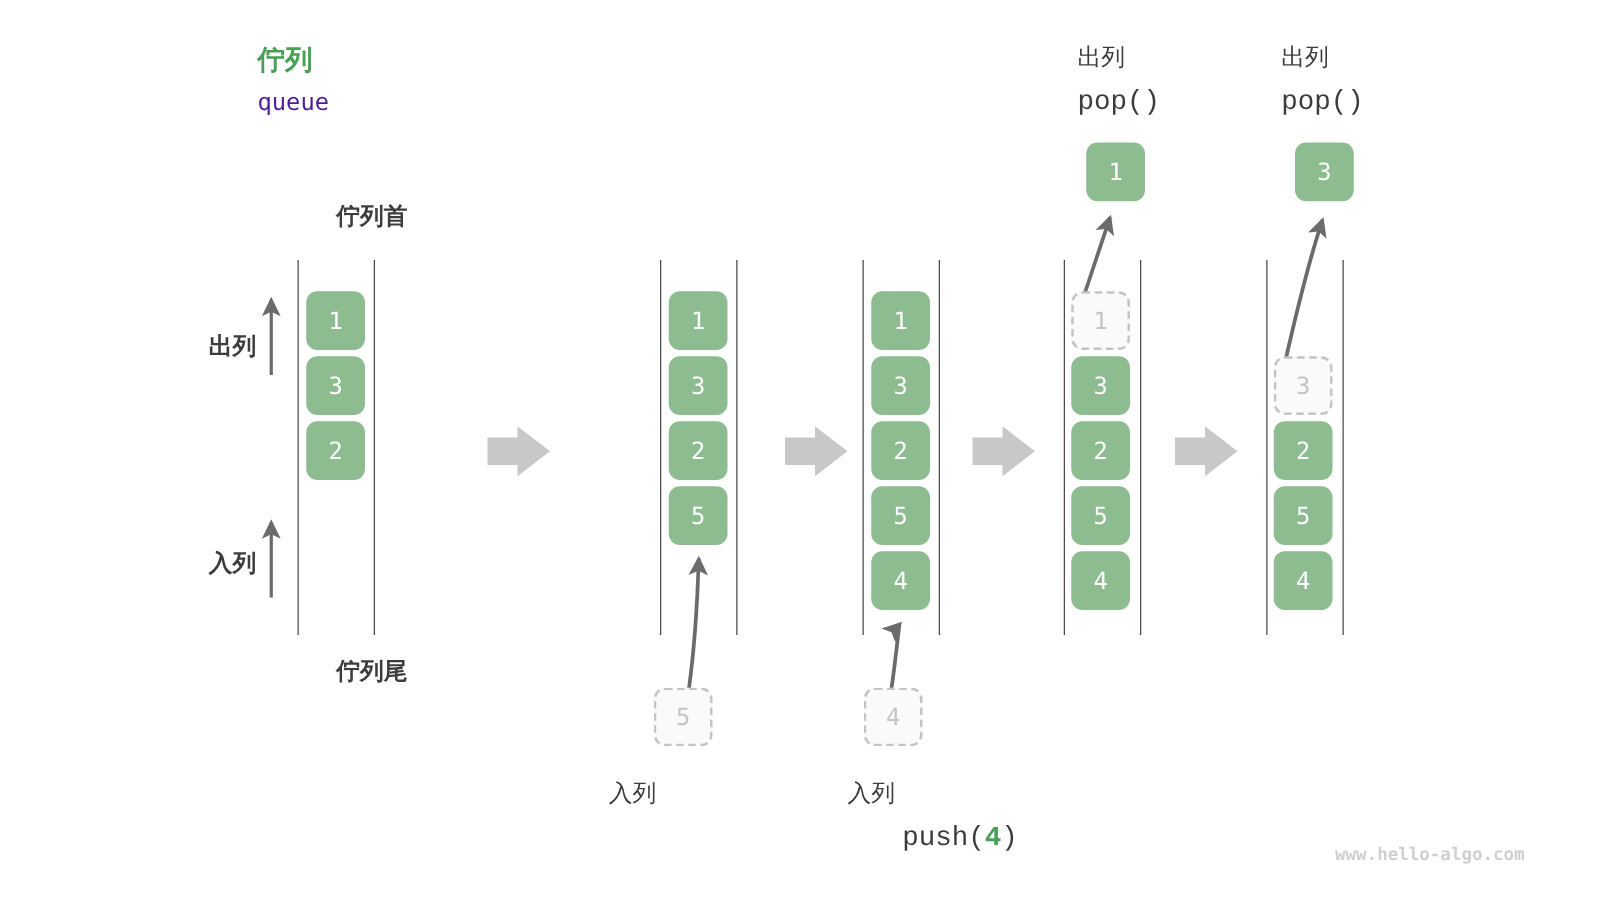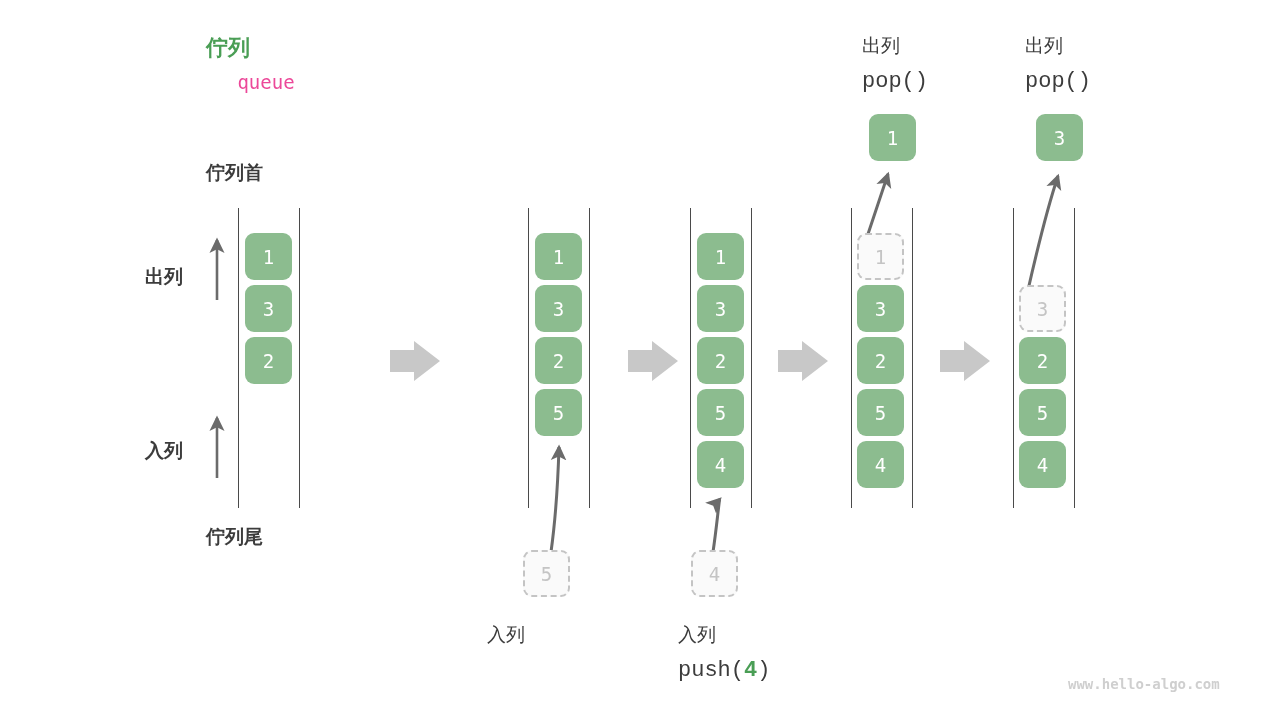"queue" .title-en { color: #ec4899 -> #4c1d95; text-align: center -> left }
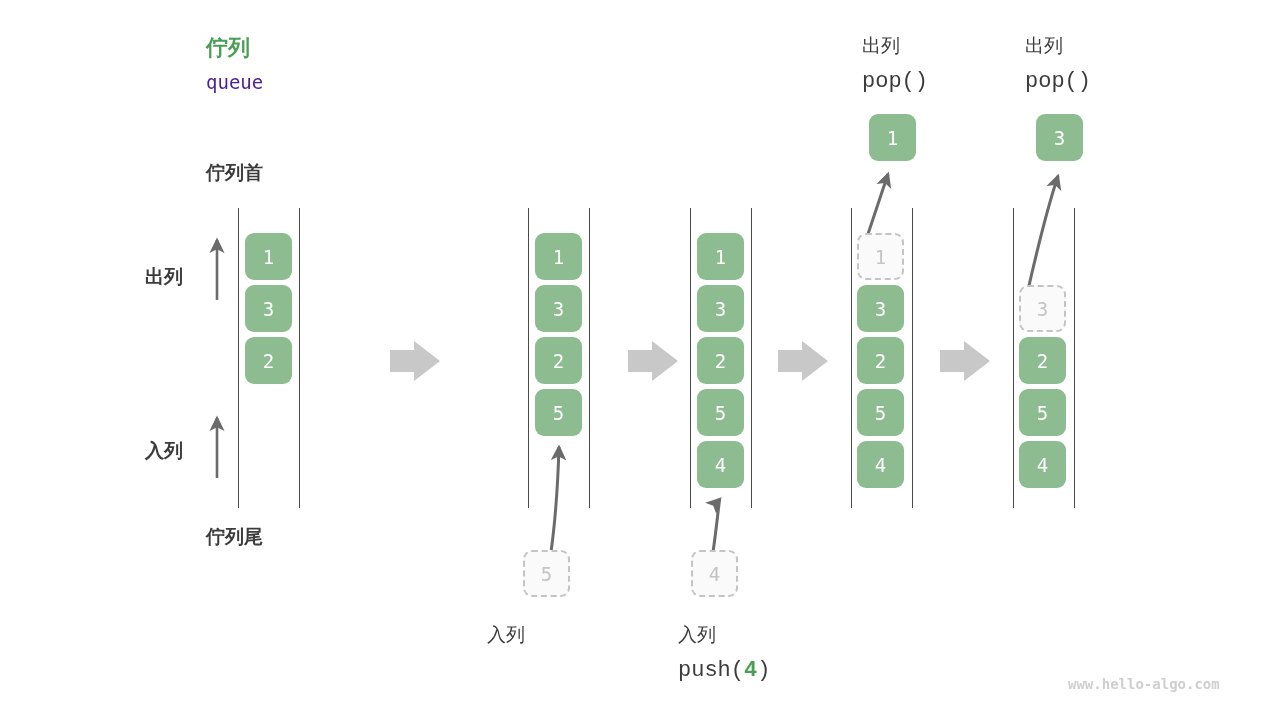"佇列首" .side-label { text-align: left -> right }
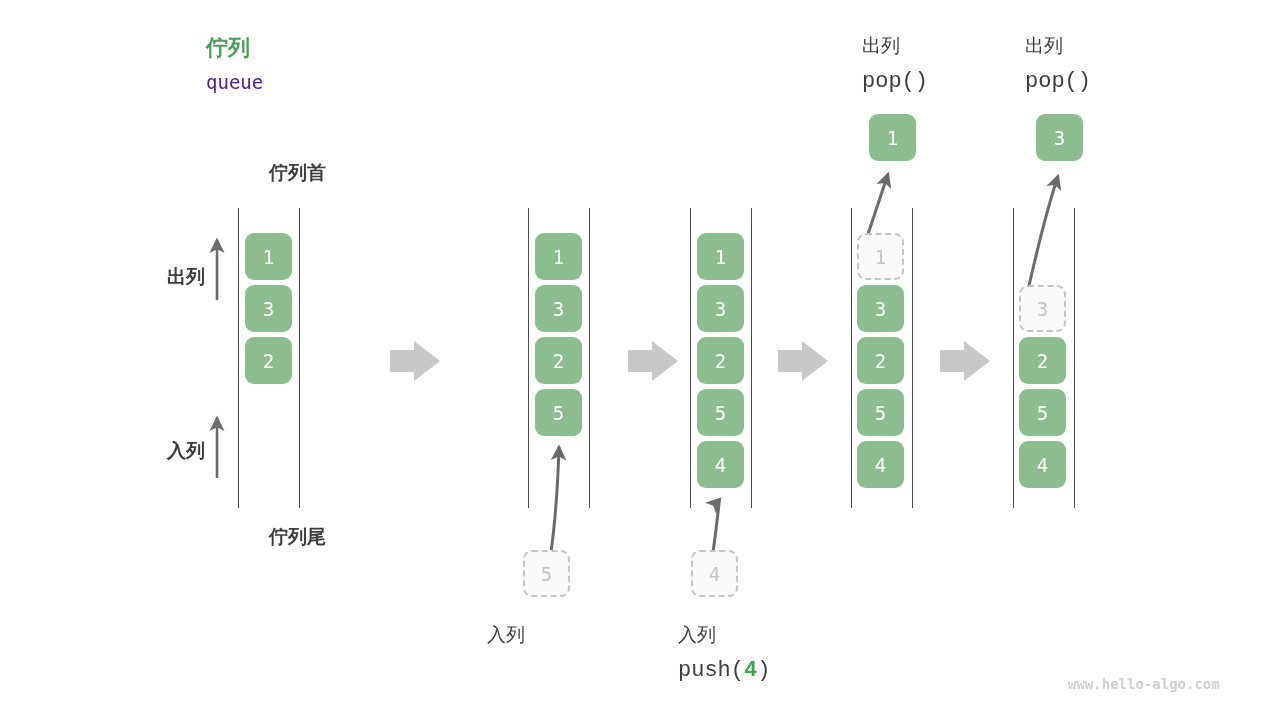"push(4)" div.op-label-code { text-align: left -> center }
